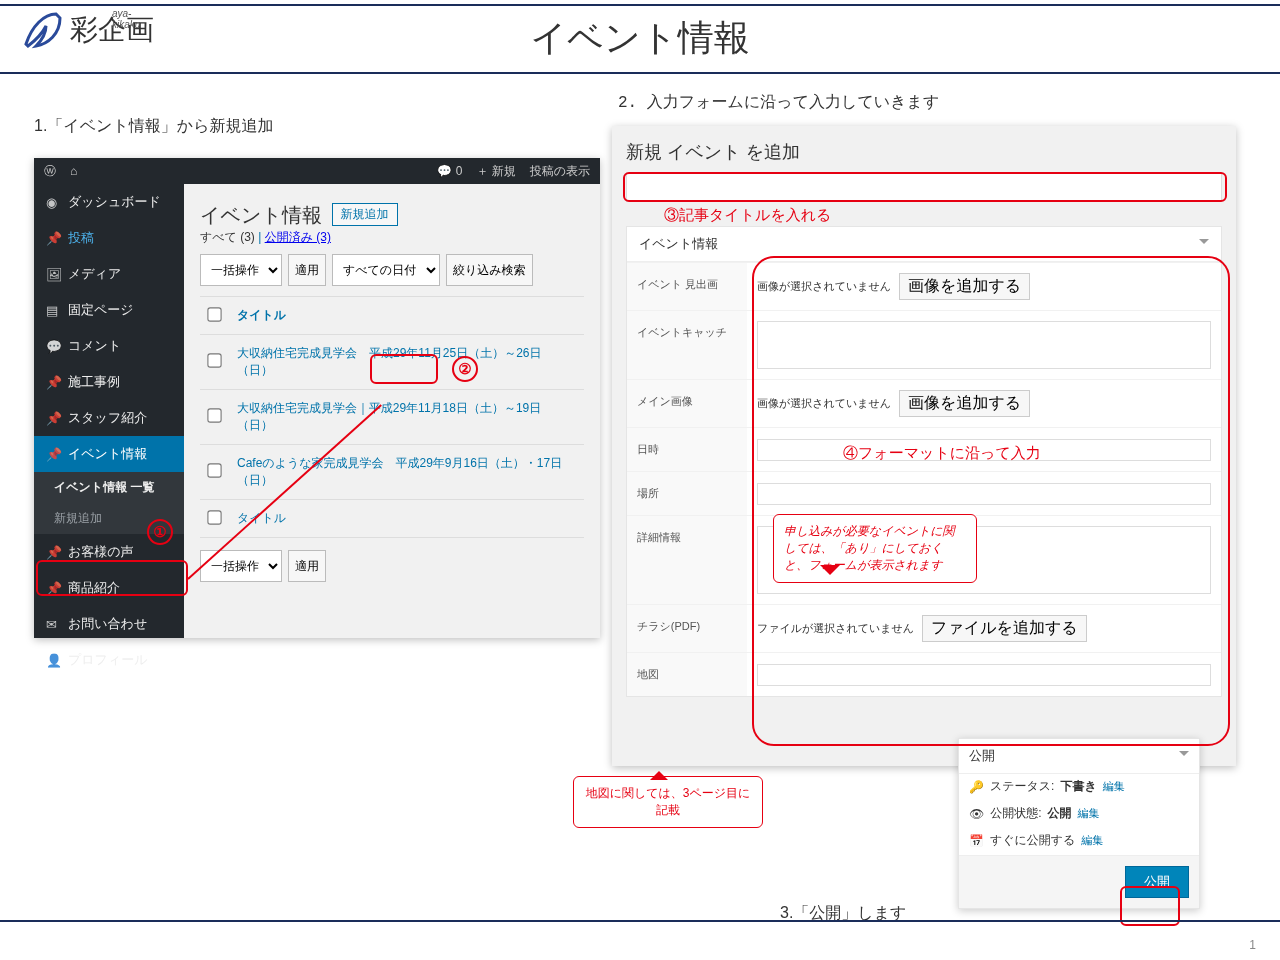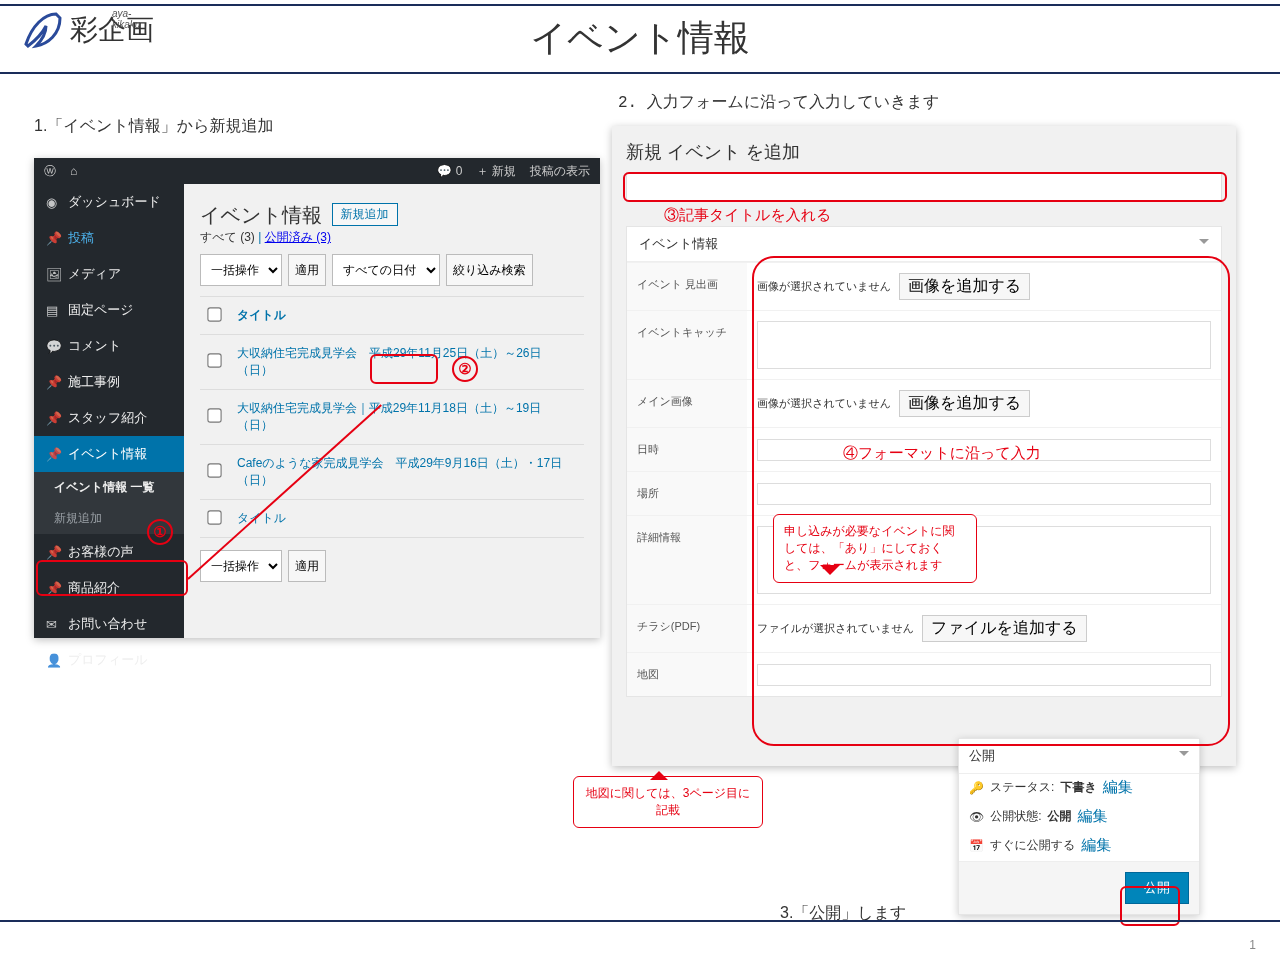"申し込みが必要なイベントに関しては、「あり」にしておくと、フォームが表示されます" div.speech { font-style: none -> italic }
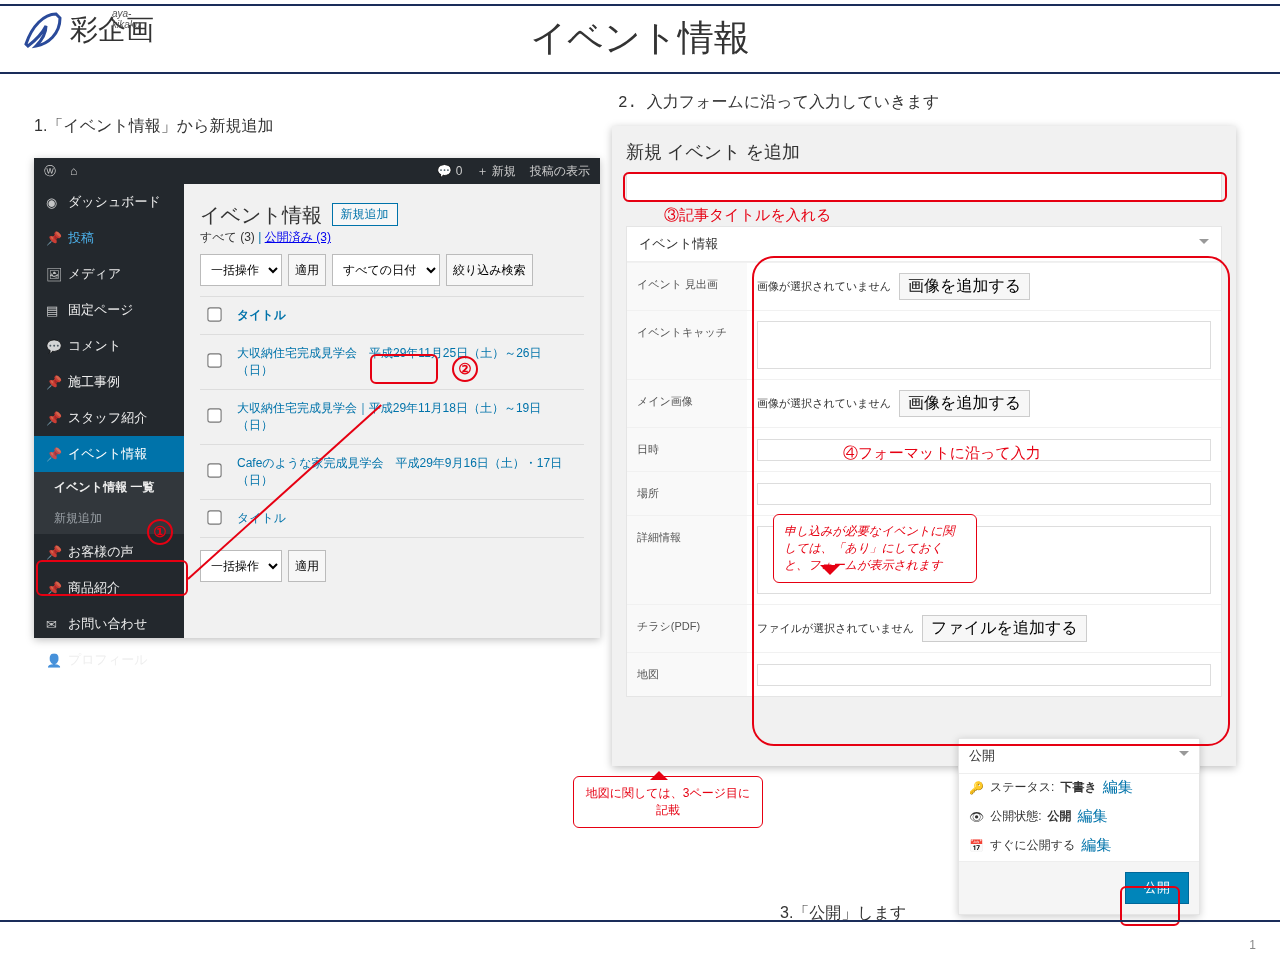"編集" .pub-info a { font-size: 15px -> 11px }
